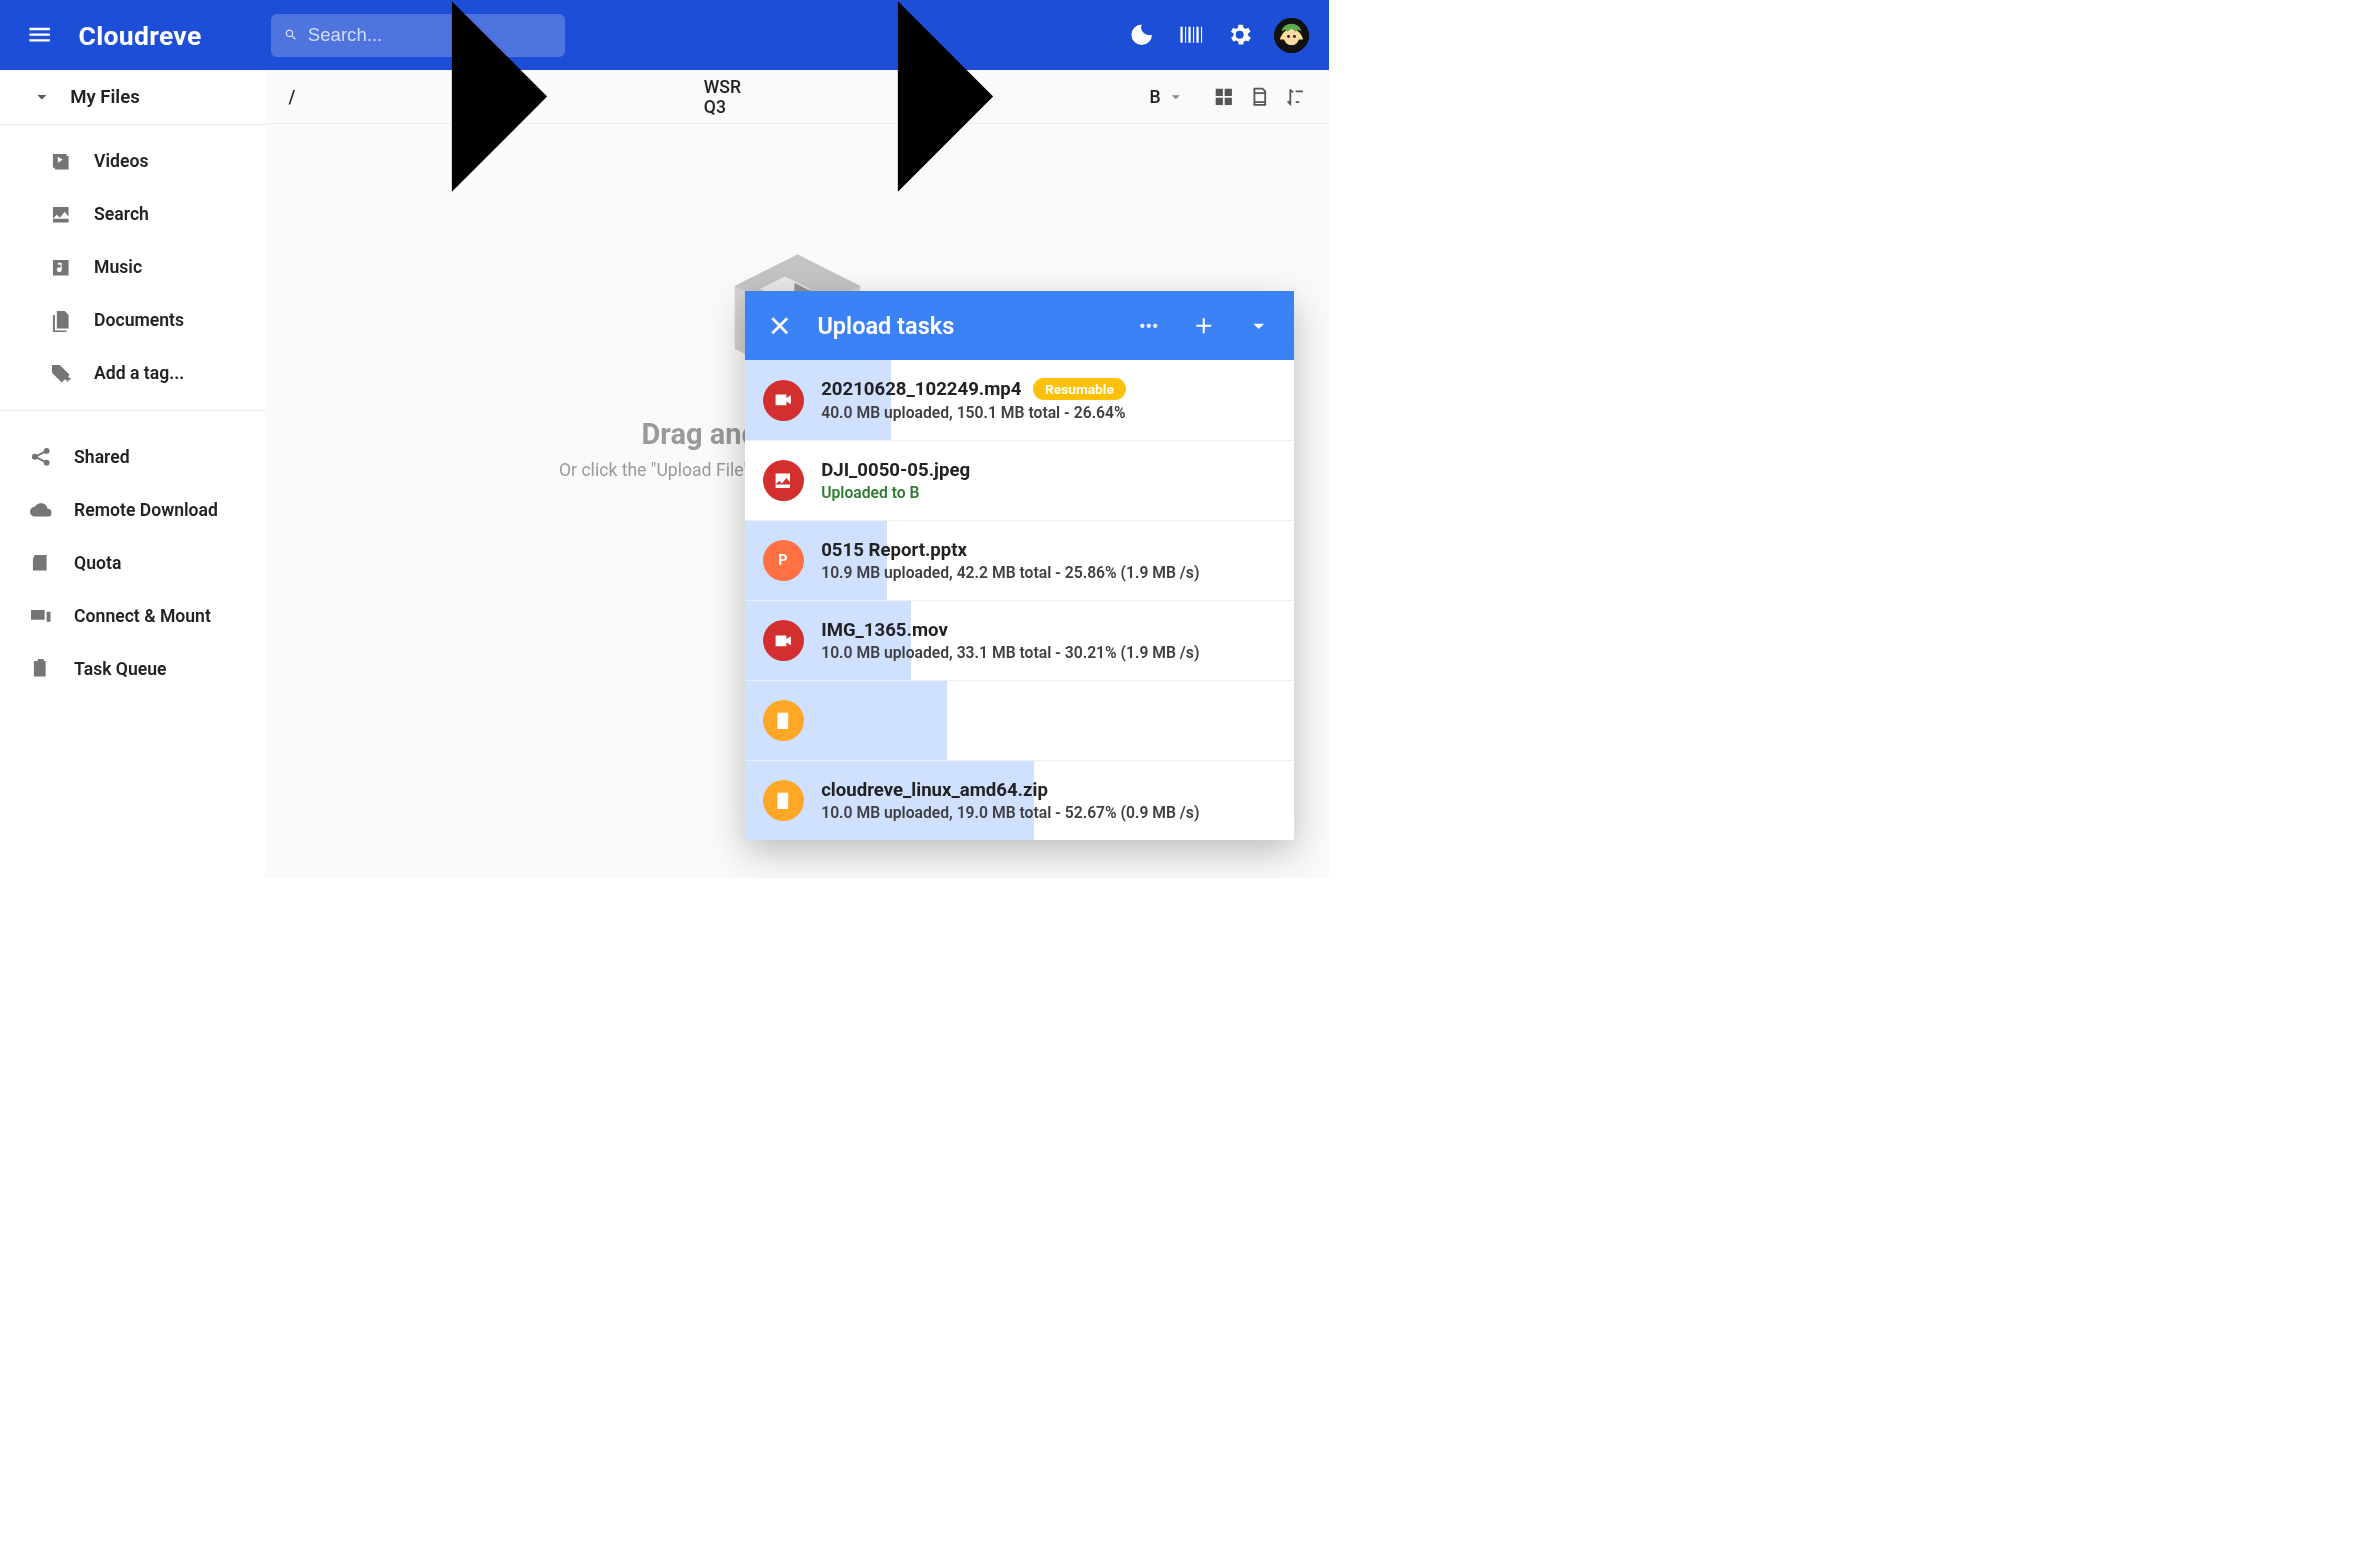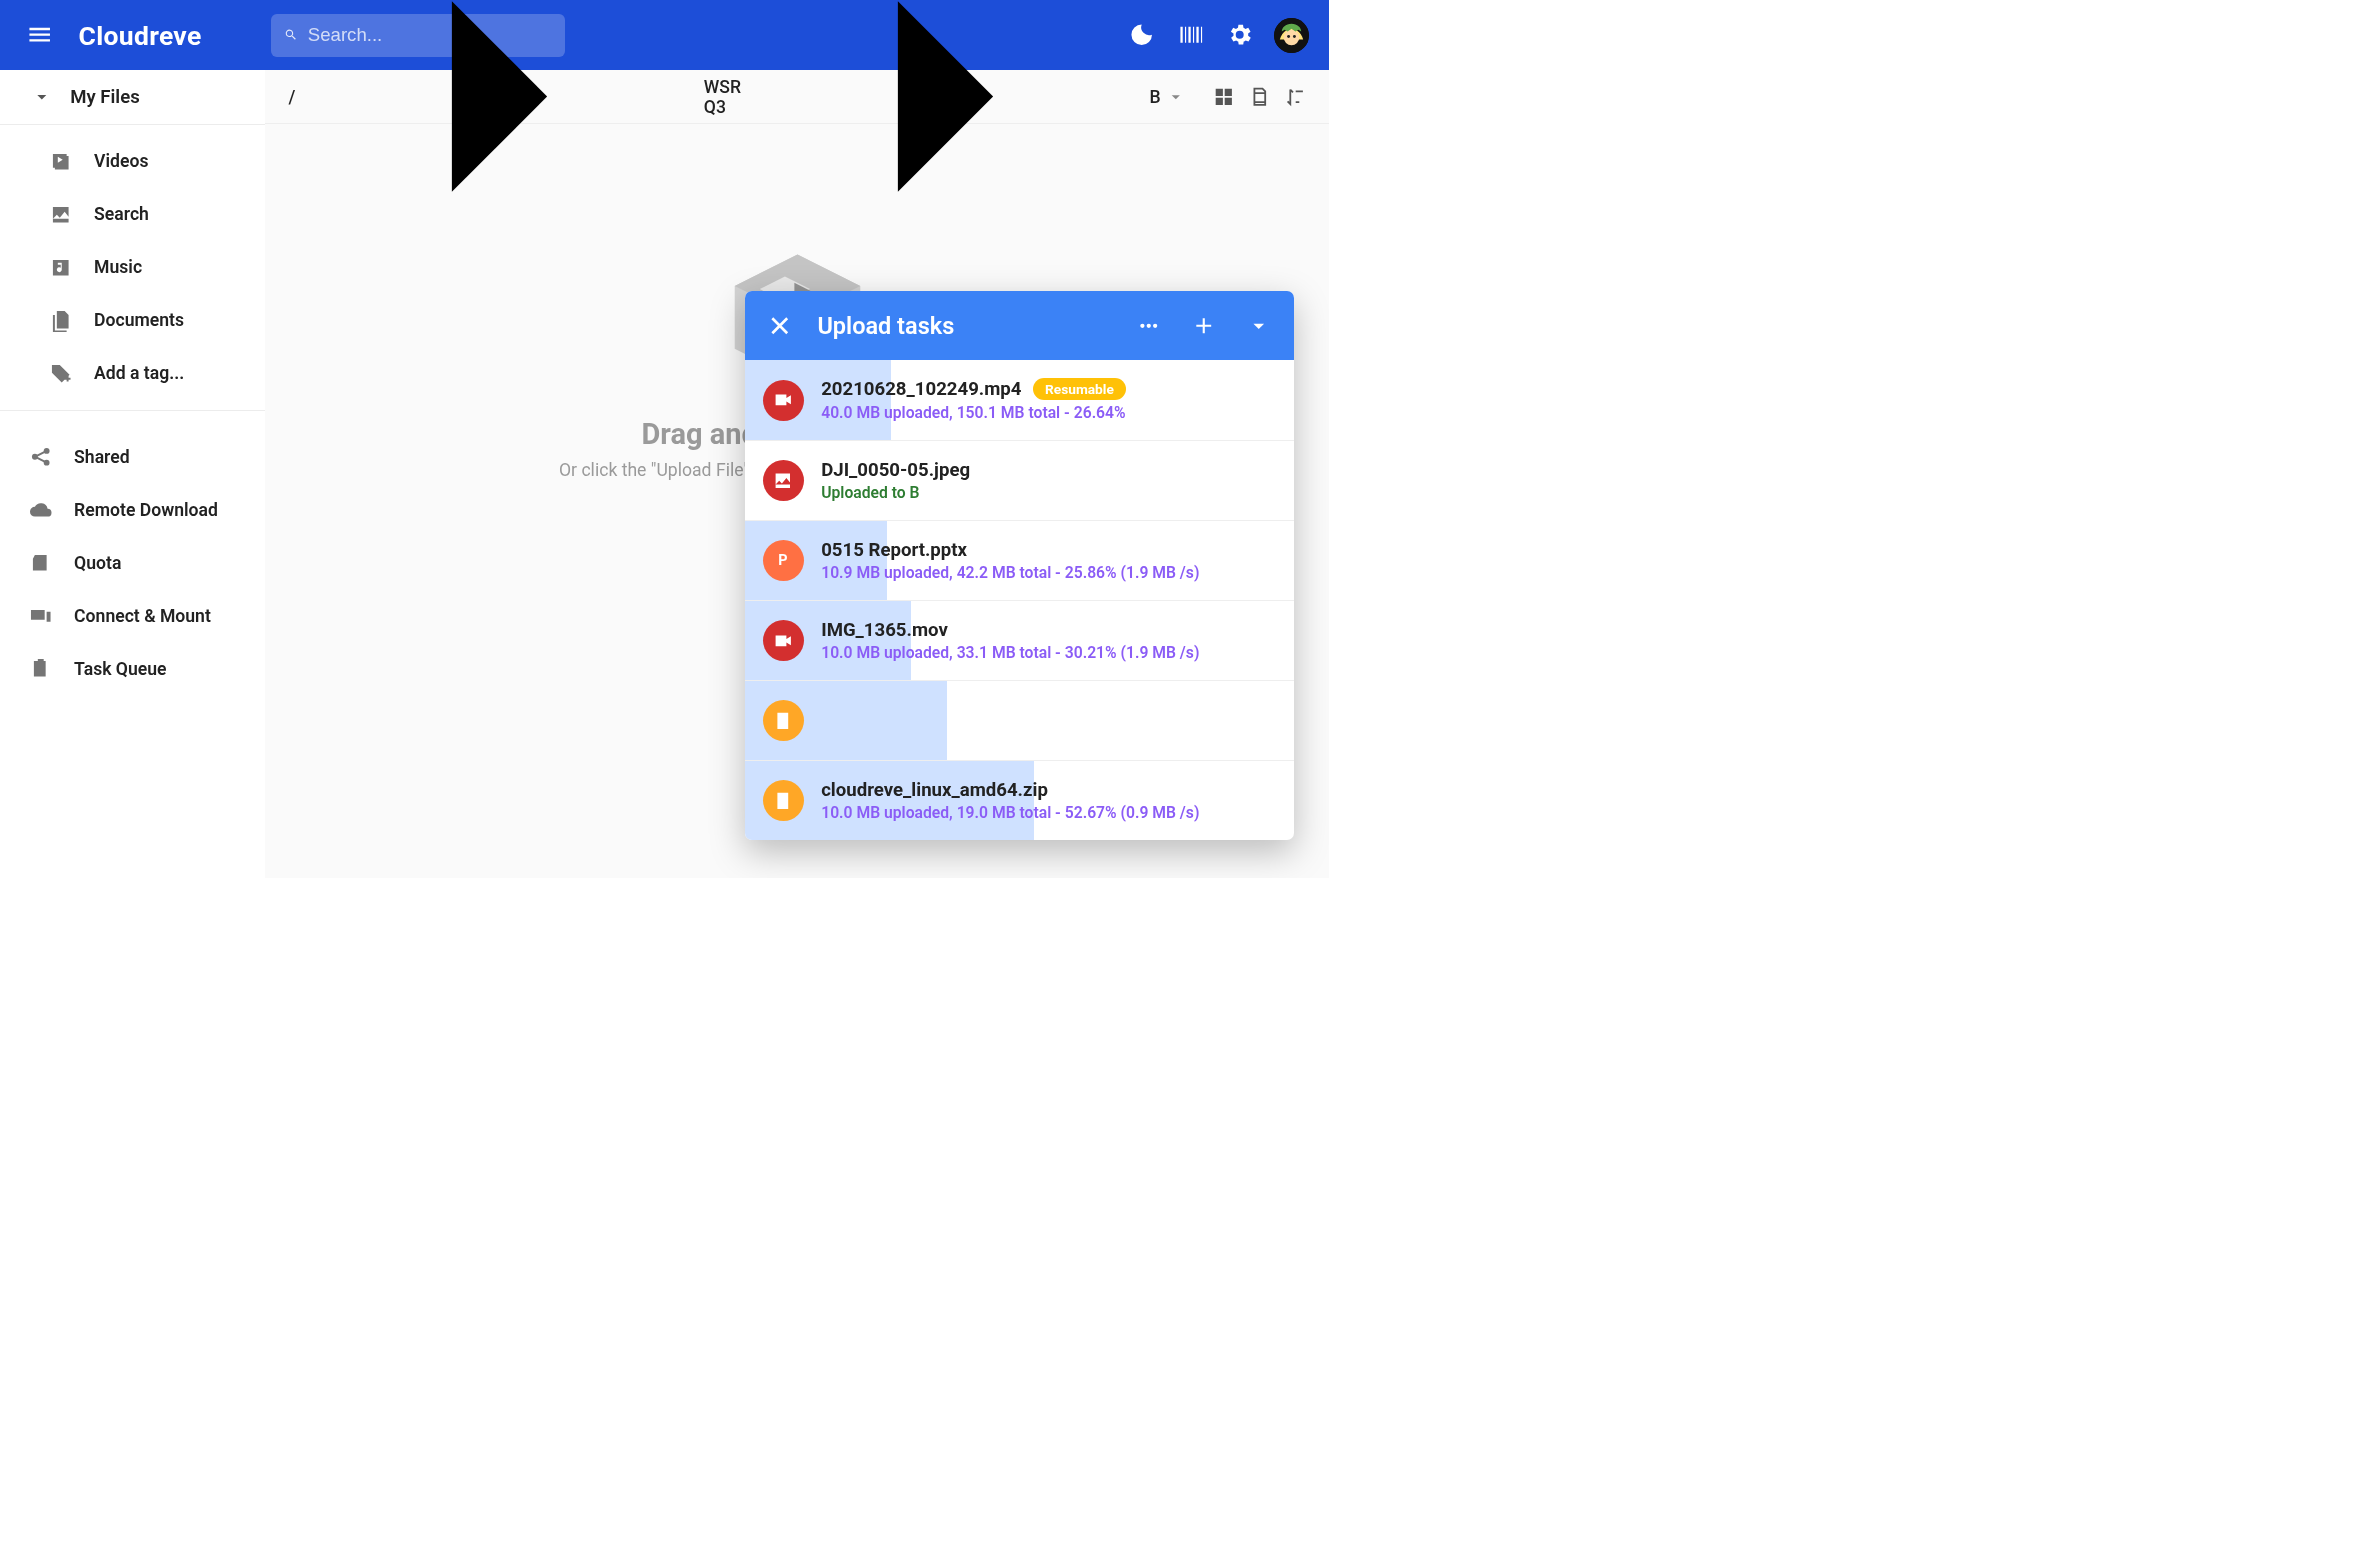"Upload tasks" .upload-panel { border-radius: 7px -> 0 }
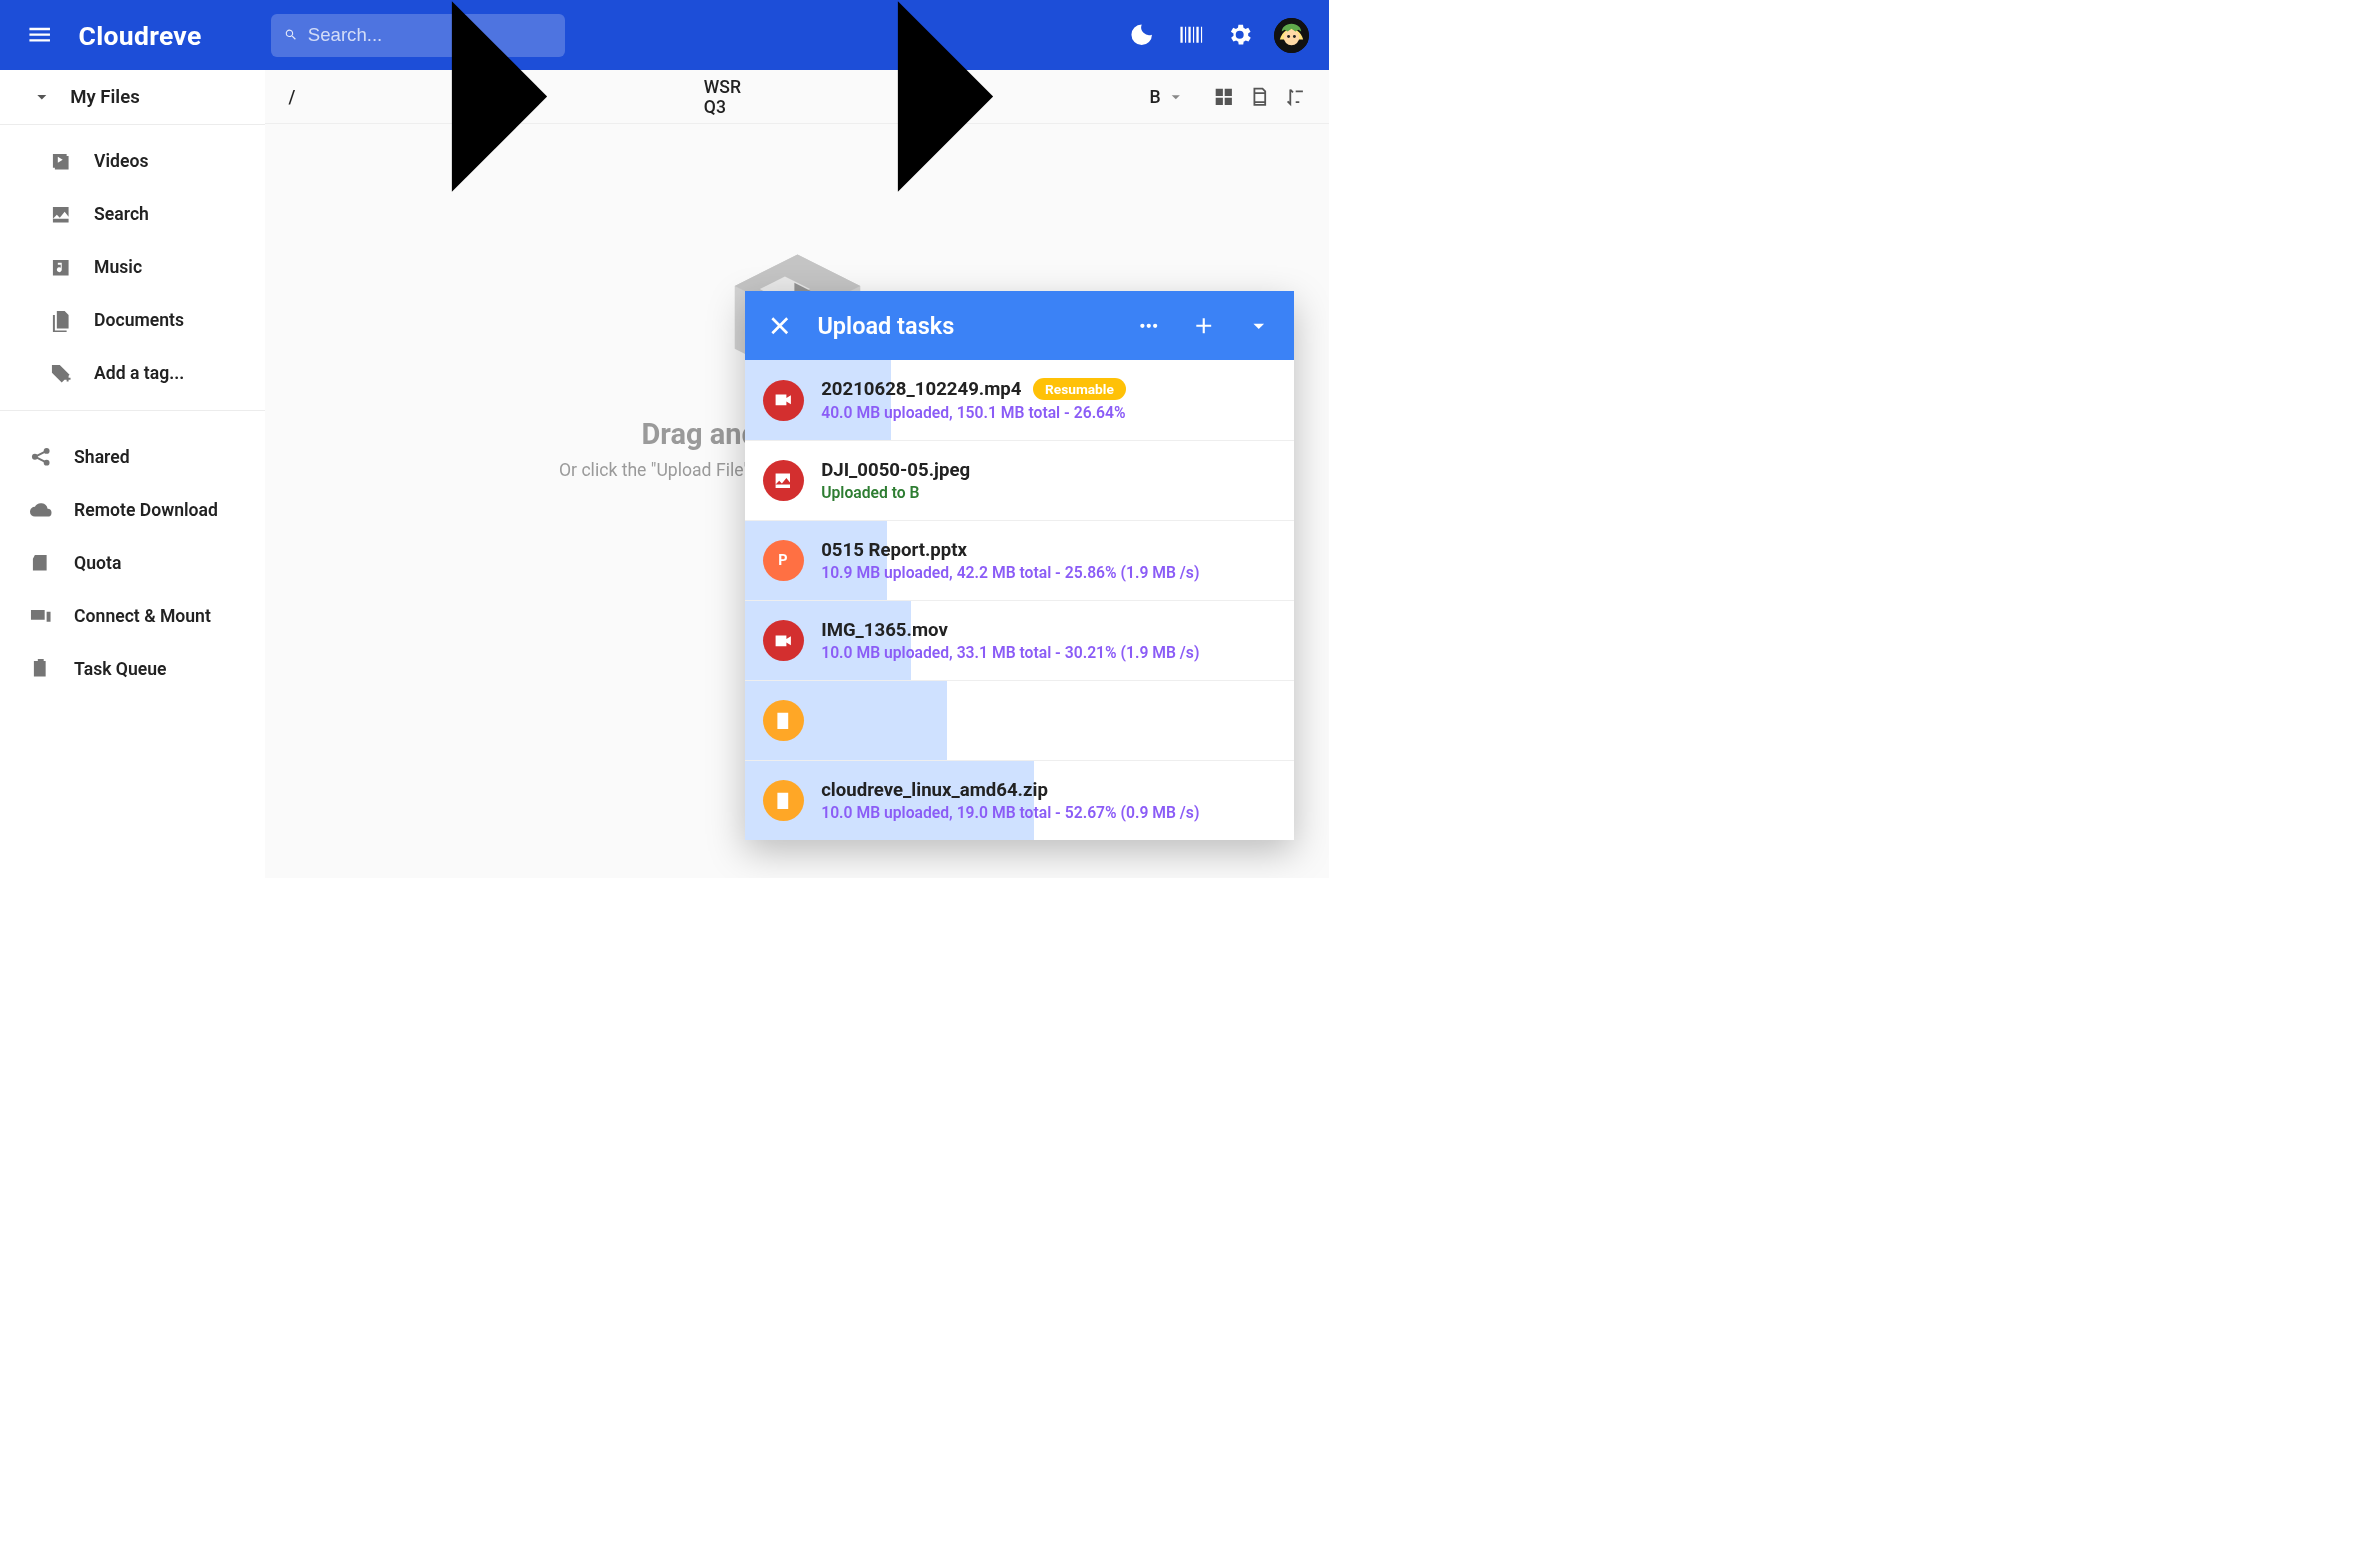"40.0 MB uploaded, 150.1 MB" .upl-item .sub { color: #8b5cf6 -> #404040 }
